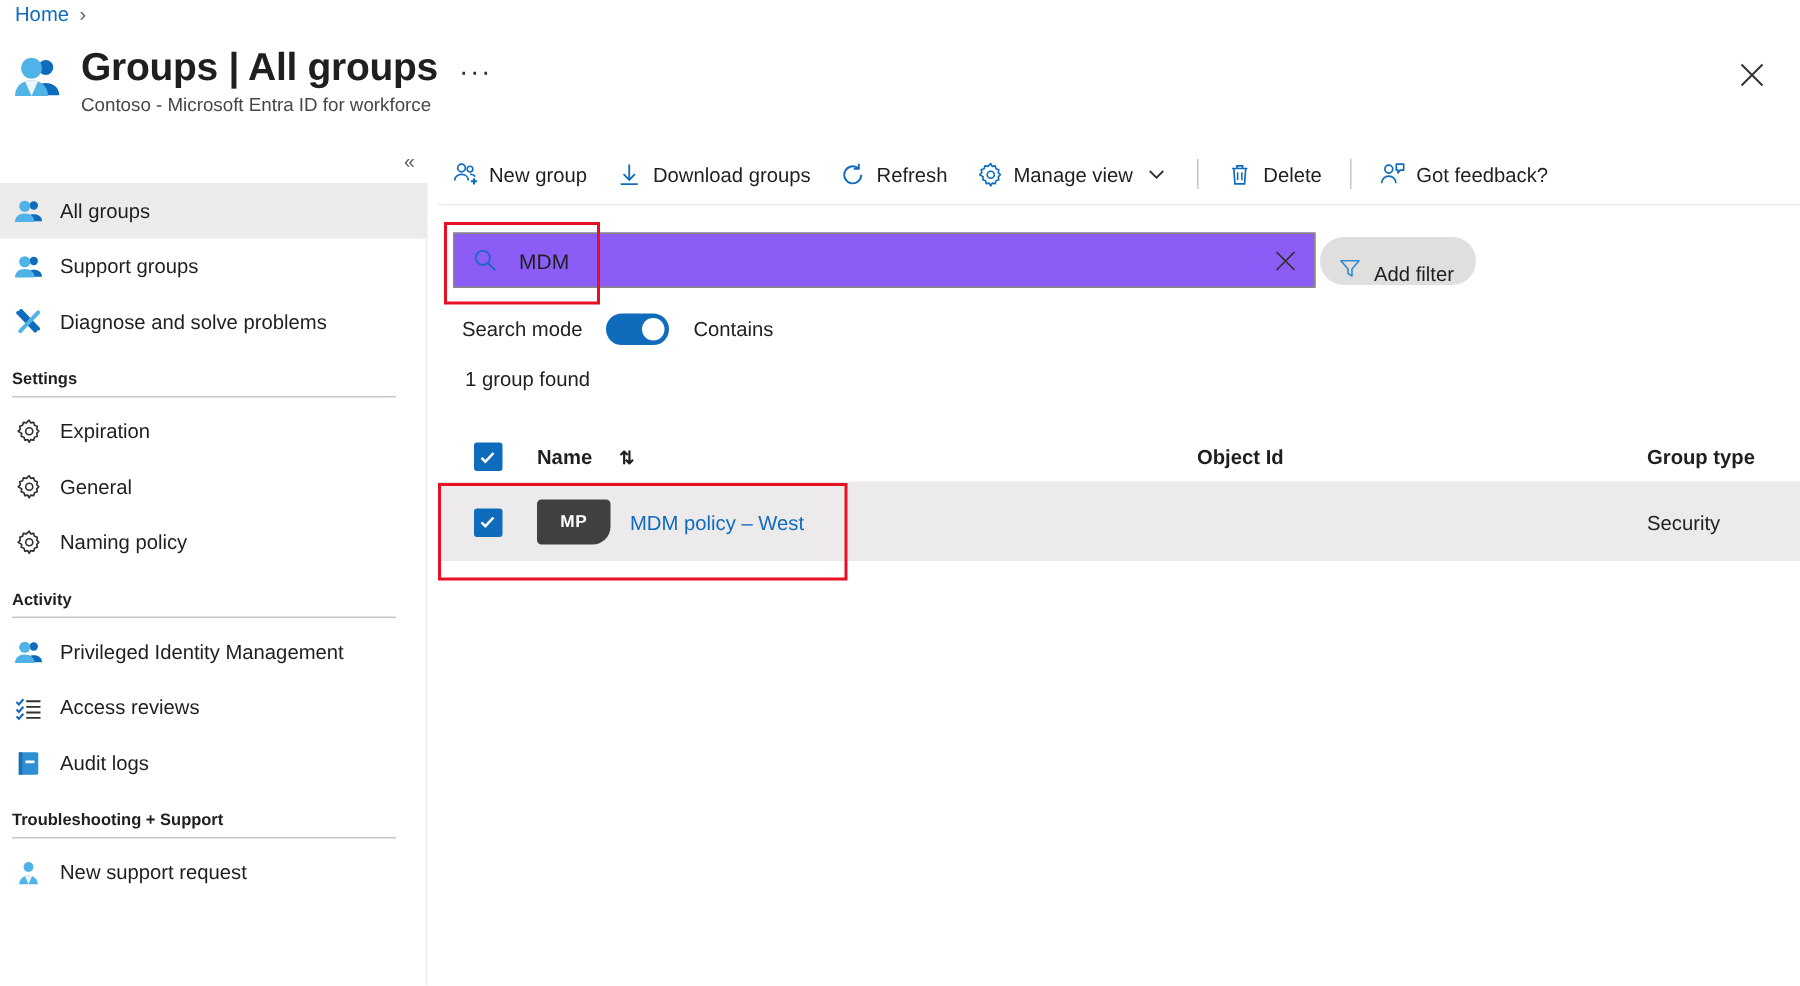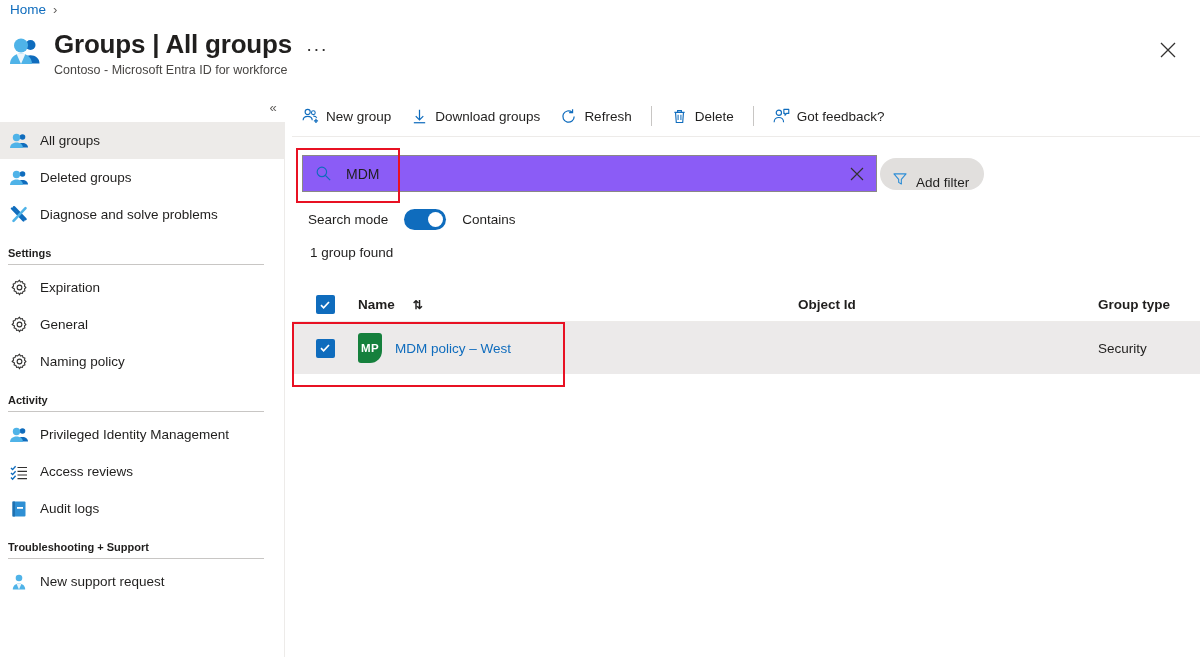"Manage view" div.tb-btn { html: none -> <div> <span> <svg> <path></path> <circle></circle> </svg> </span> <span>Manage view</span> <span> <svg> <path></path> </svg> </span> </div> }
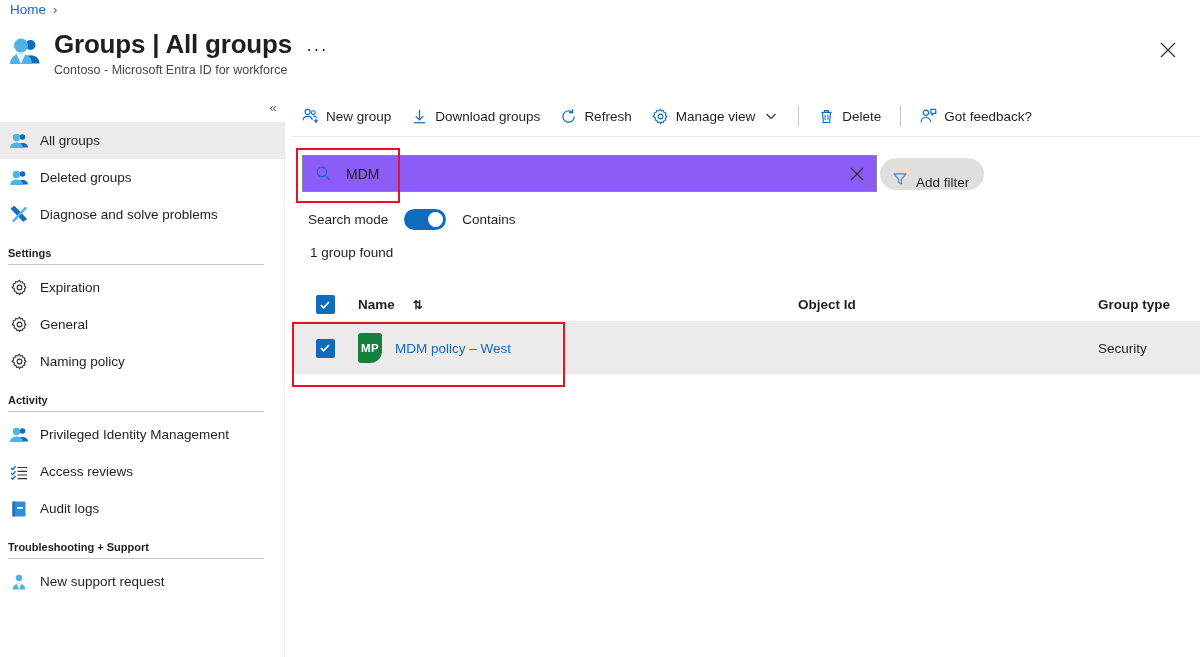"Deleted groups" span { text: Deleted -> Support }
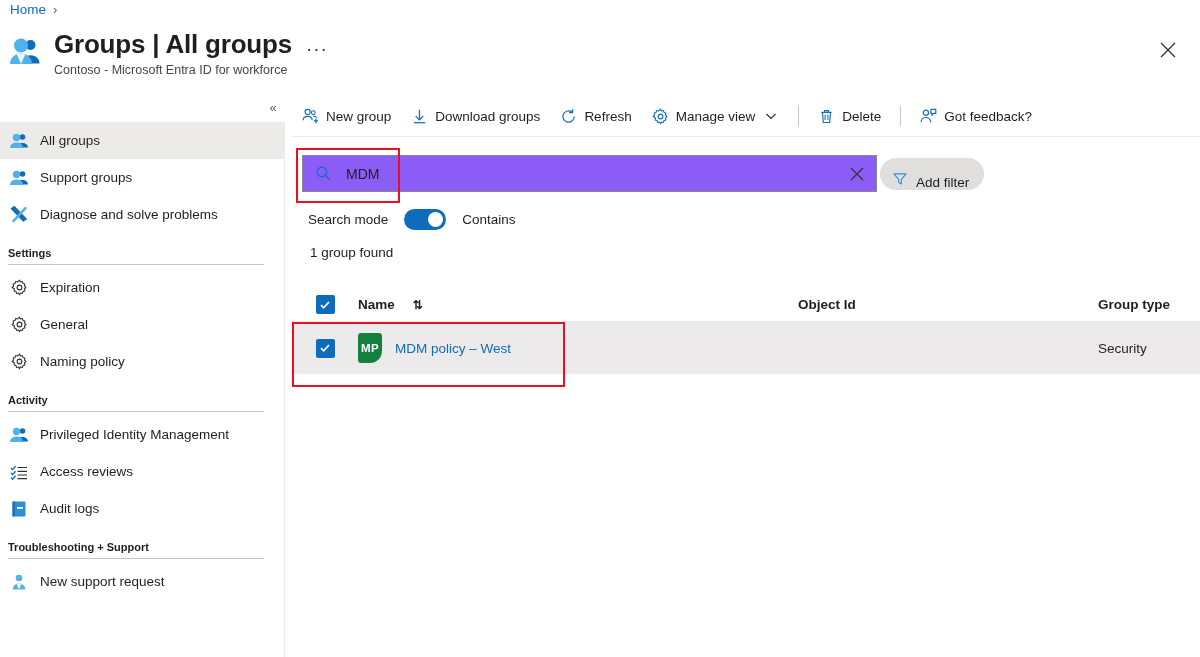"MP" .avatar { background: #15803d -> #404040; width: 24px -> 49px }
